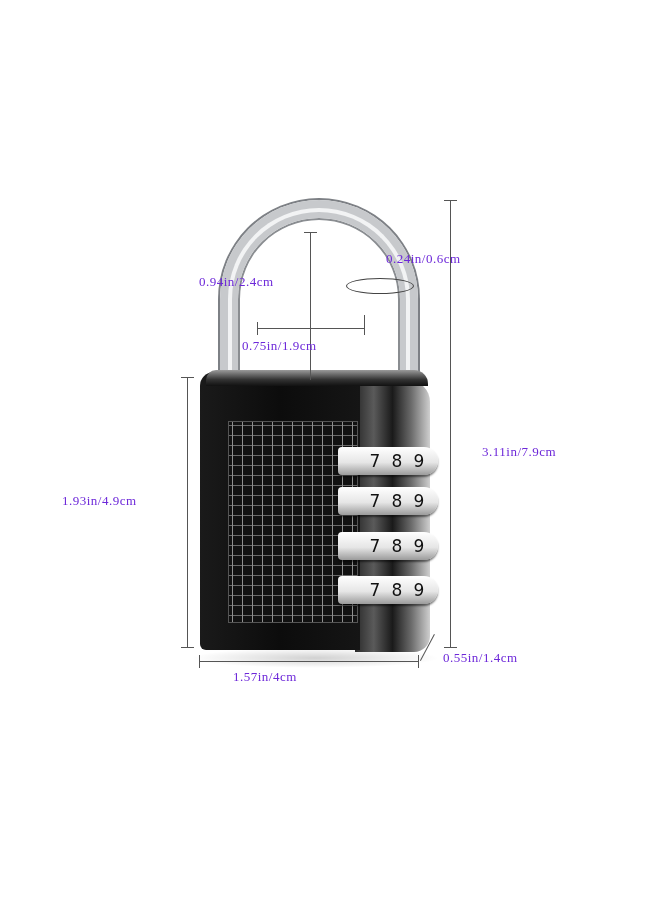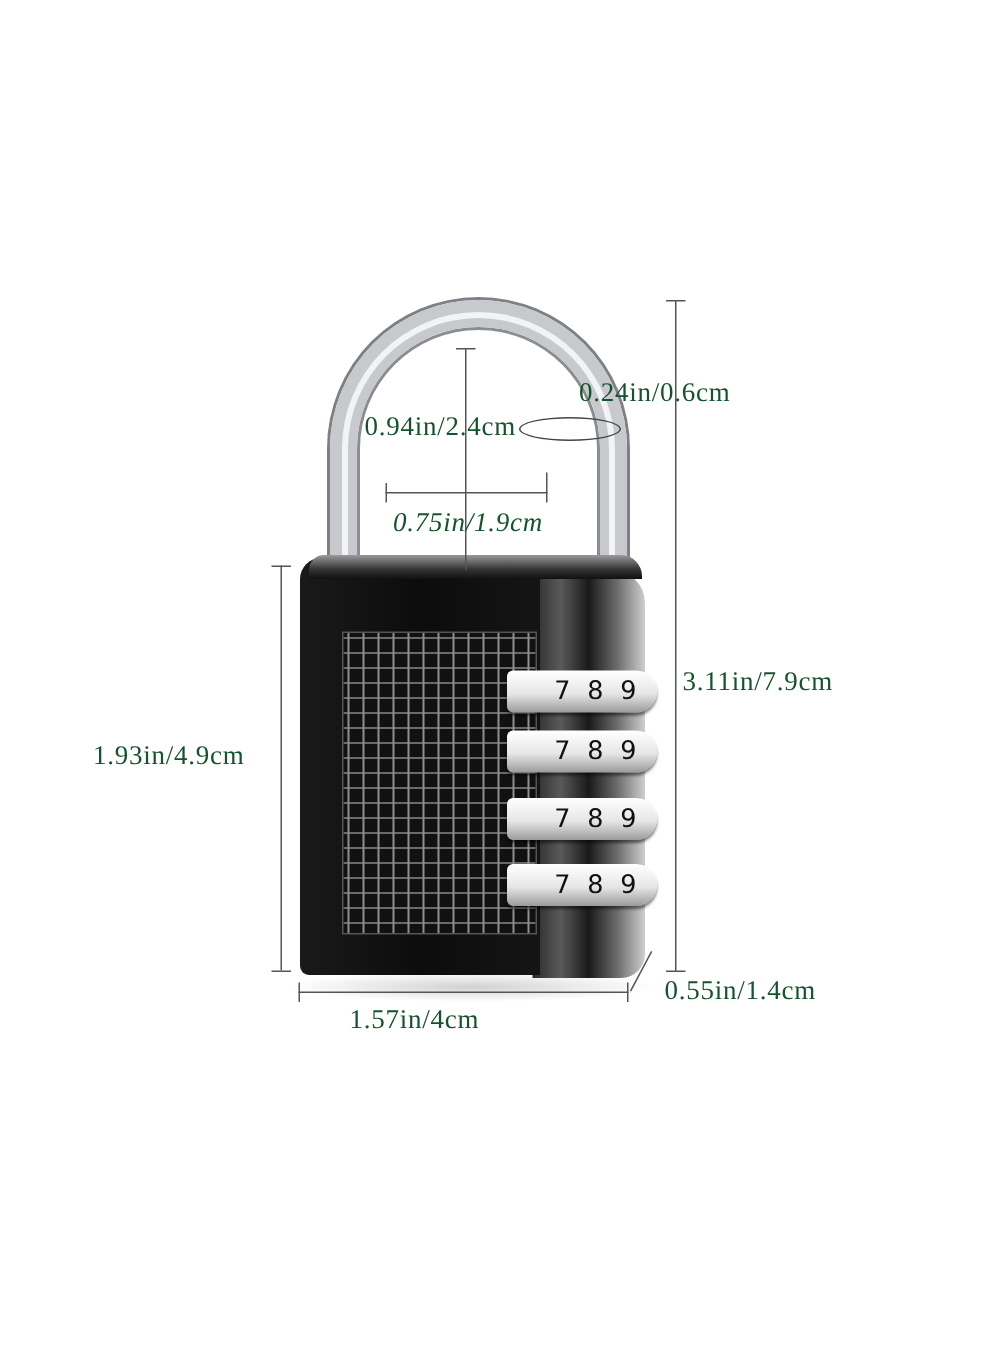"0.24in/0.6cm" .dim-label { color: #14532d -> #6d28d9; font-size: 18px -> 13px }
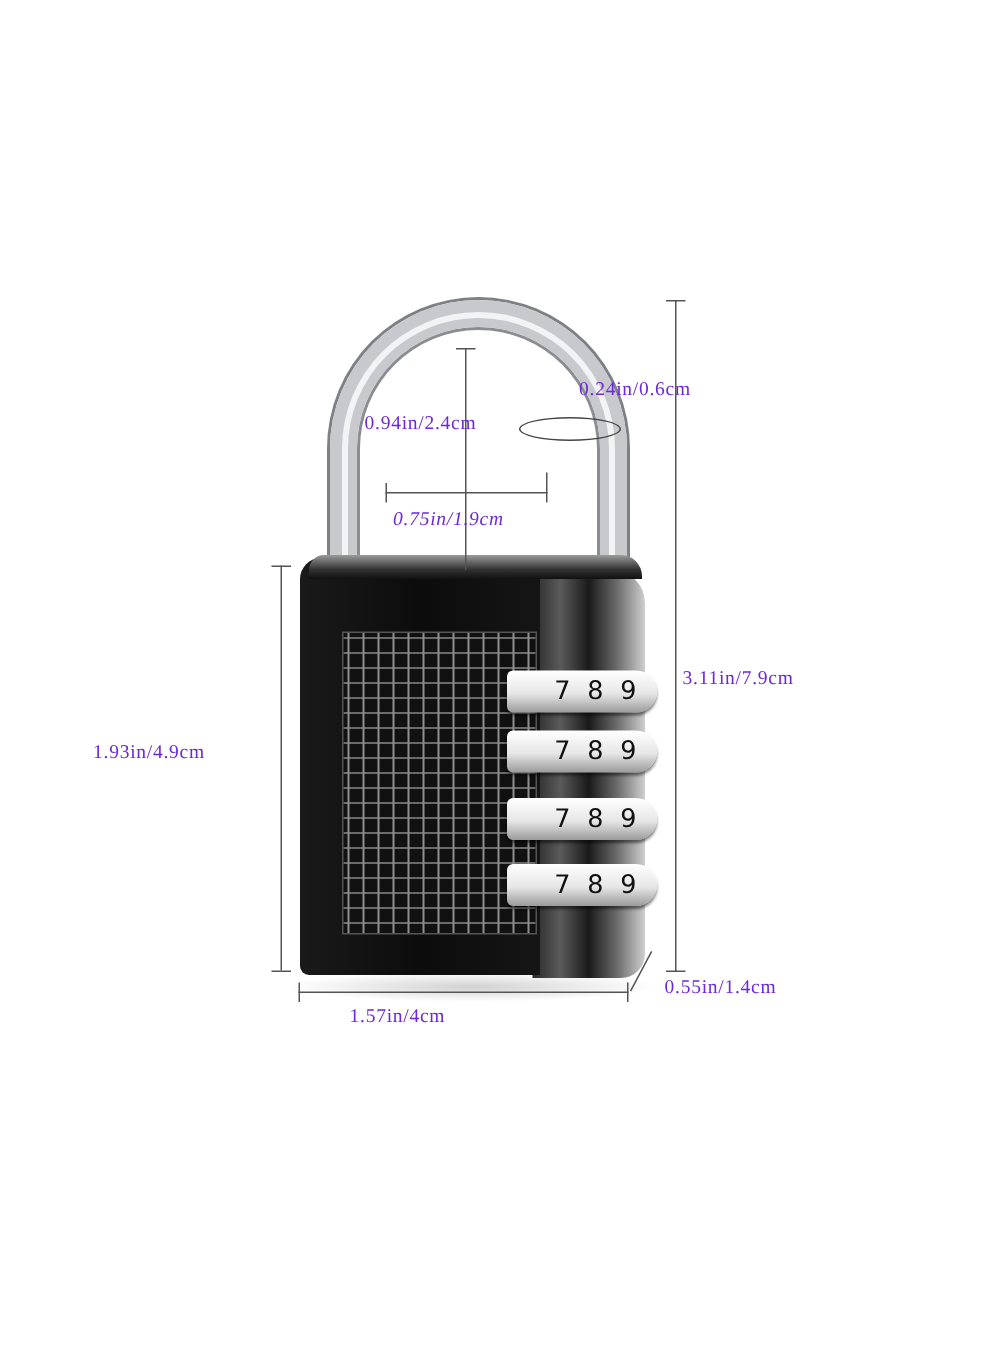"0.94in/2.4cm" div.dim-label { margin-left: 44px -> none }
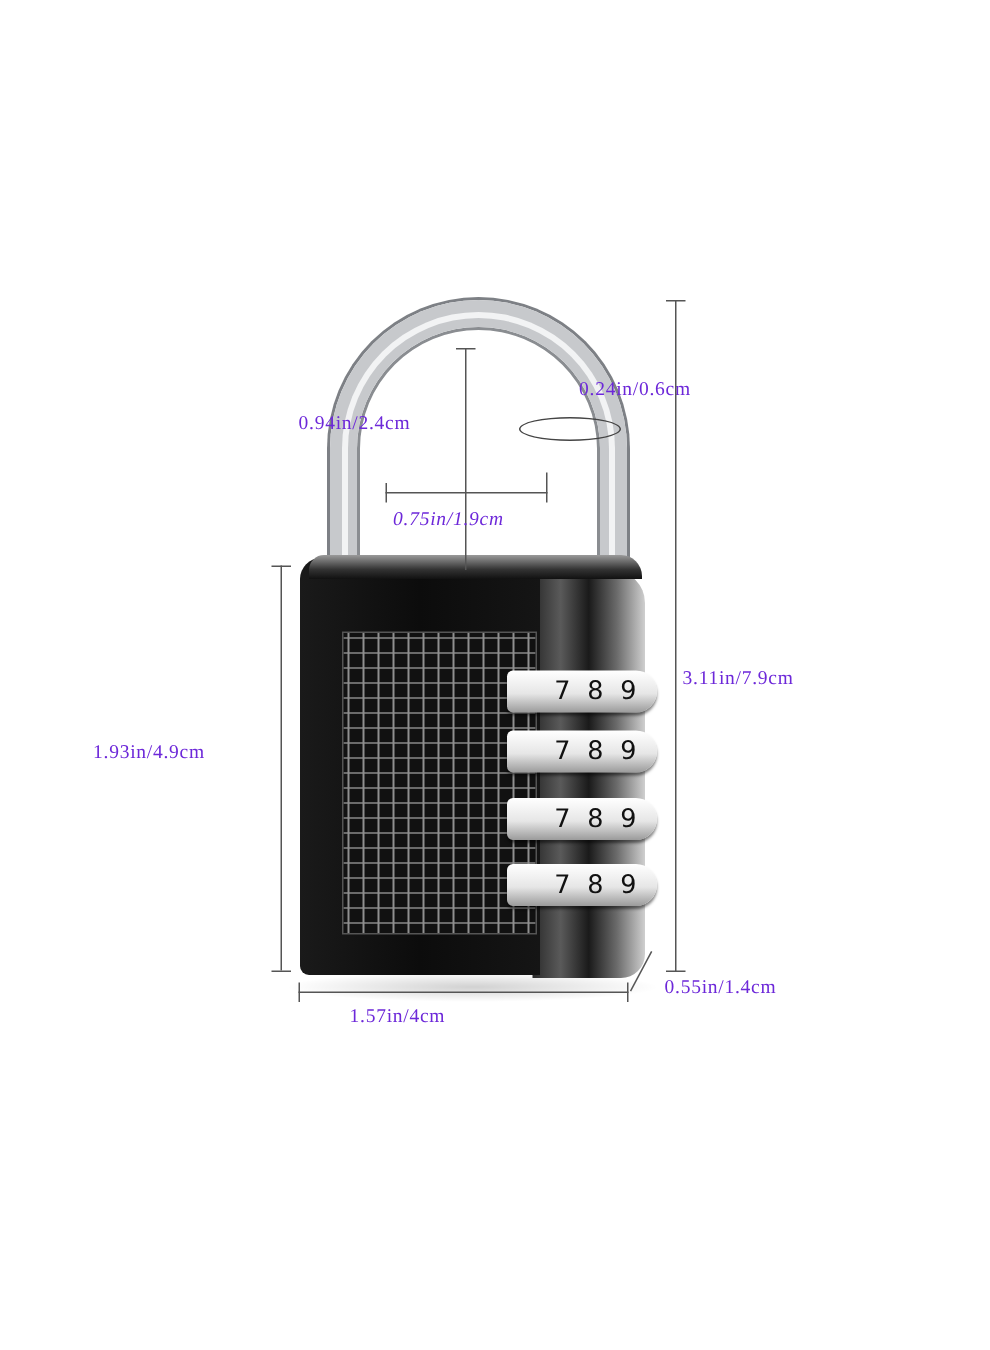"0.75in/1.9cm" div.dim-label { font-style: italic -> none; left: 262px -> 242px }
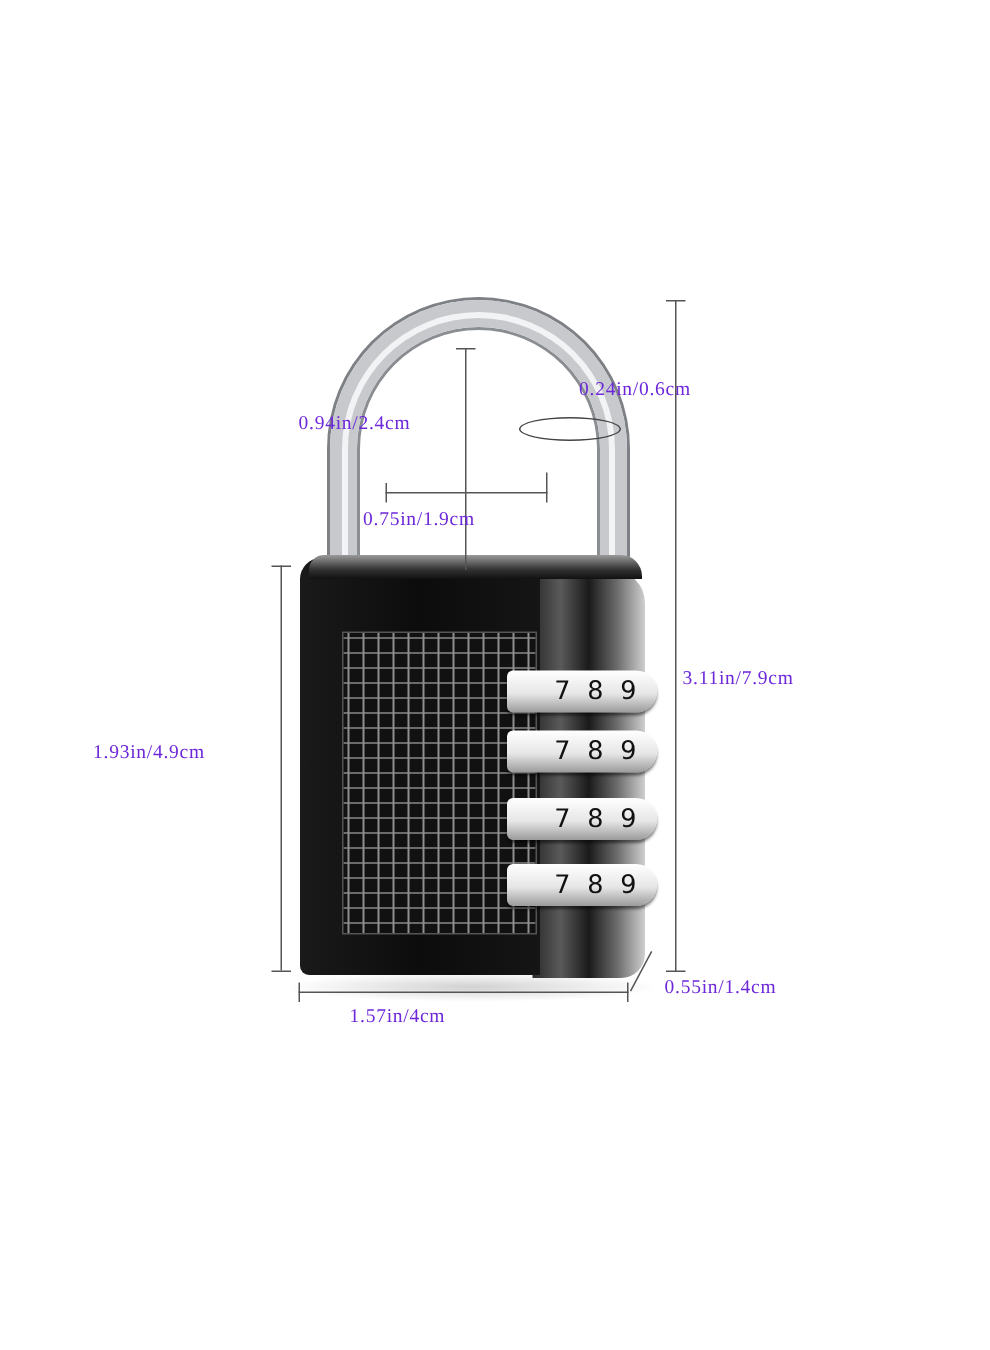"3.11in/7.9cm" div.dim-label { left: 455px -> 482px }
